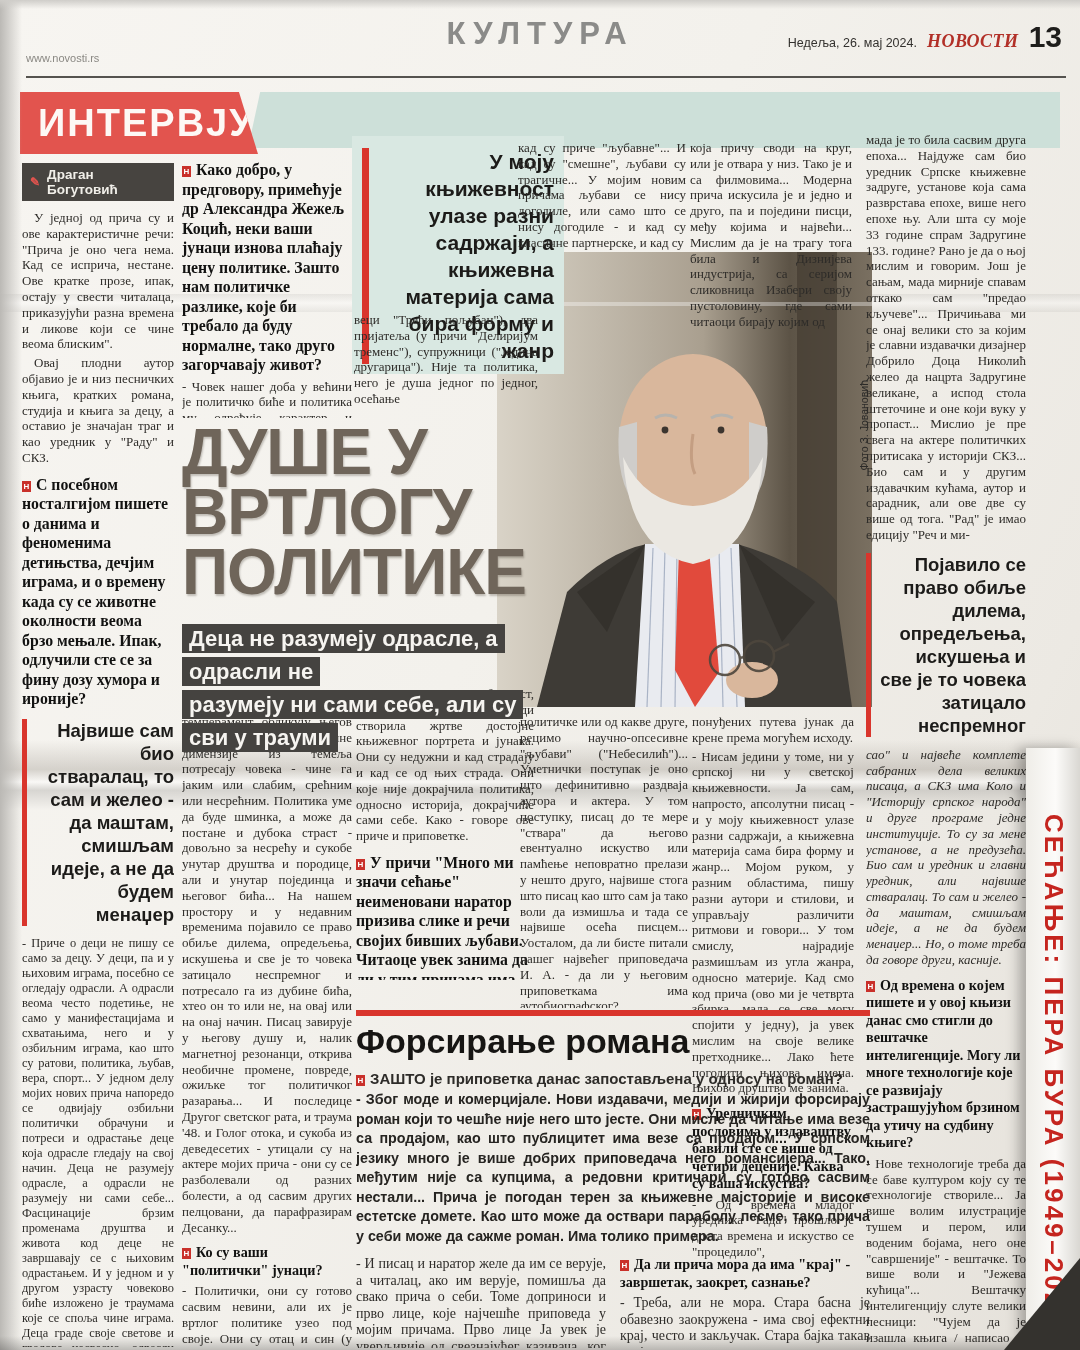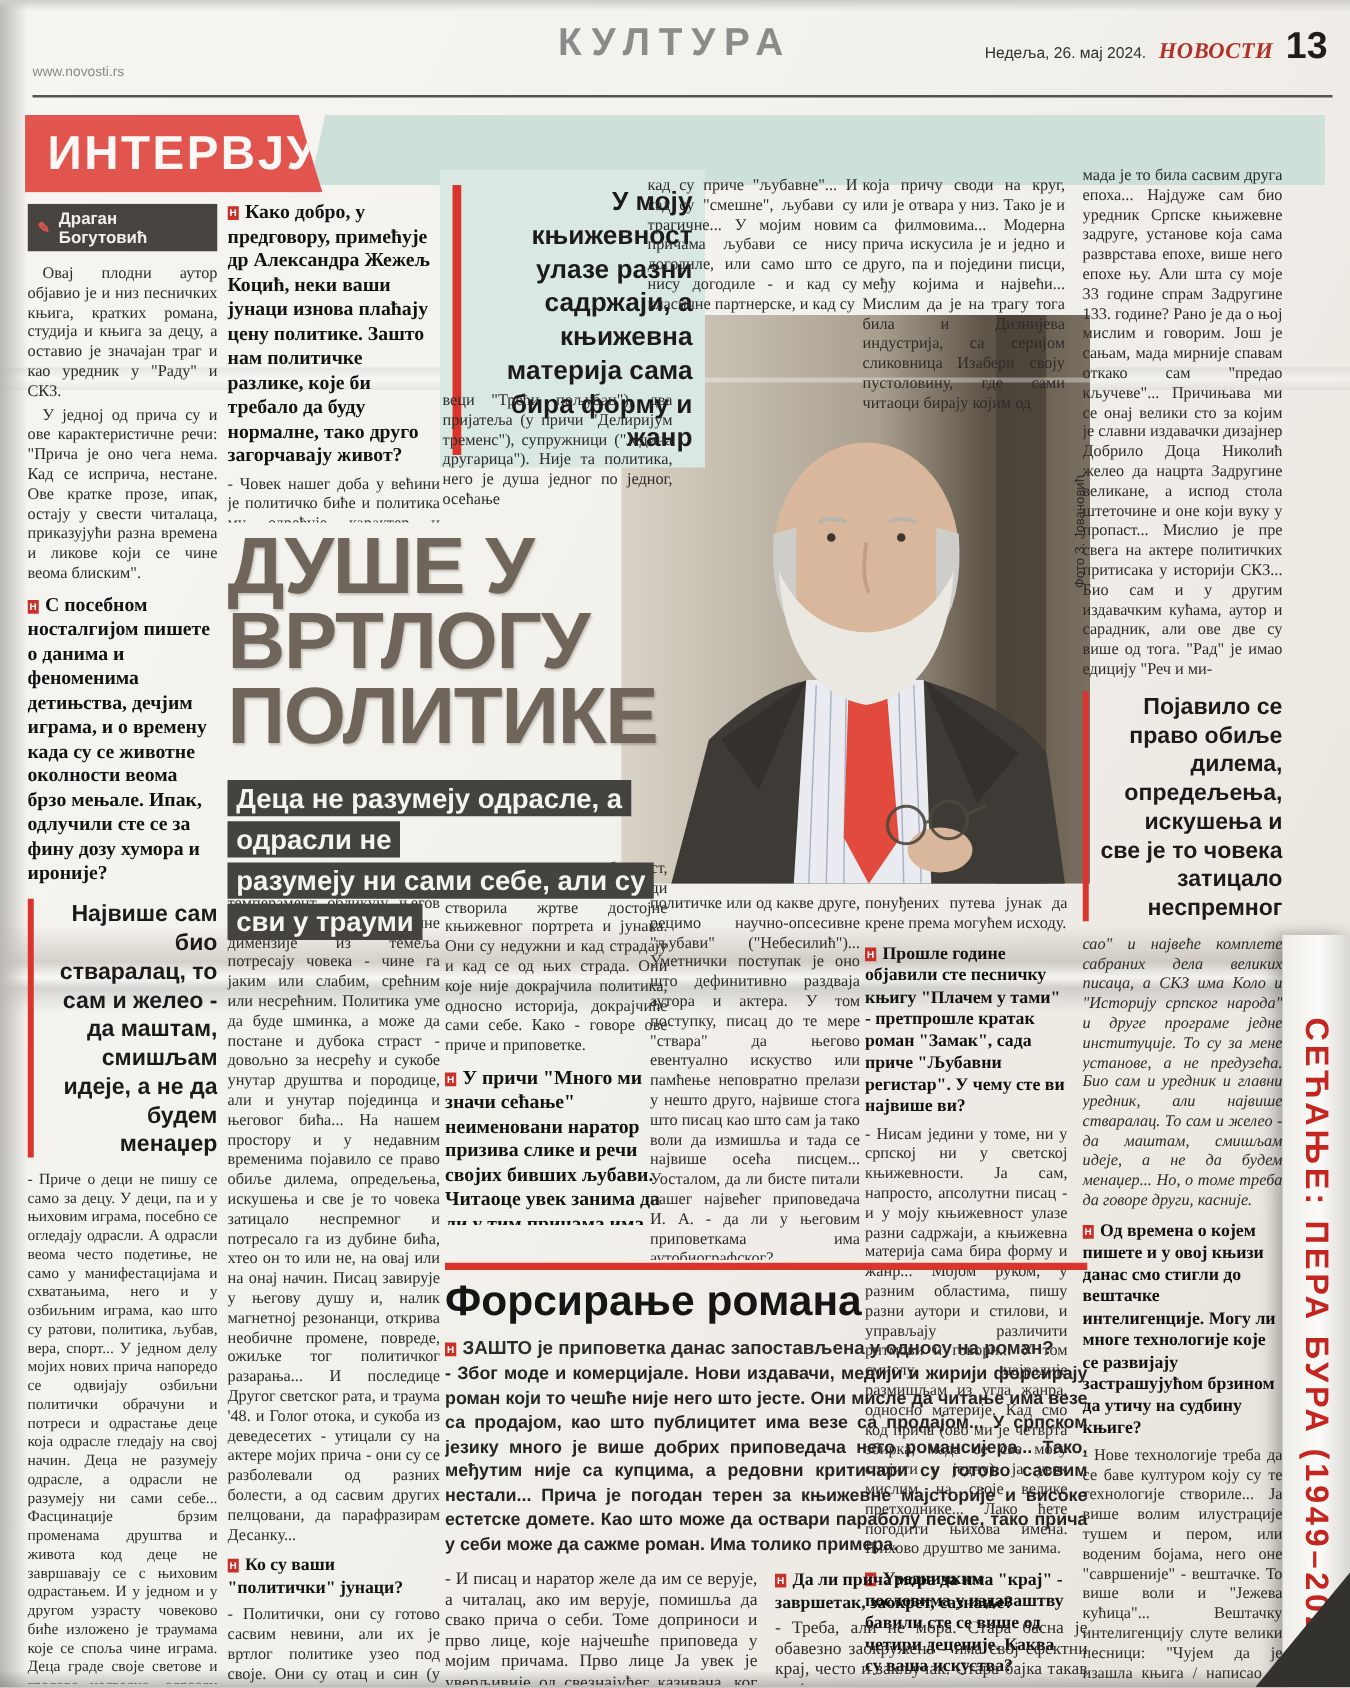"Овај плодни аутор објавио је" p.bt { order: before "У једној од прича су" -> after "У једној од прича су" }
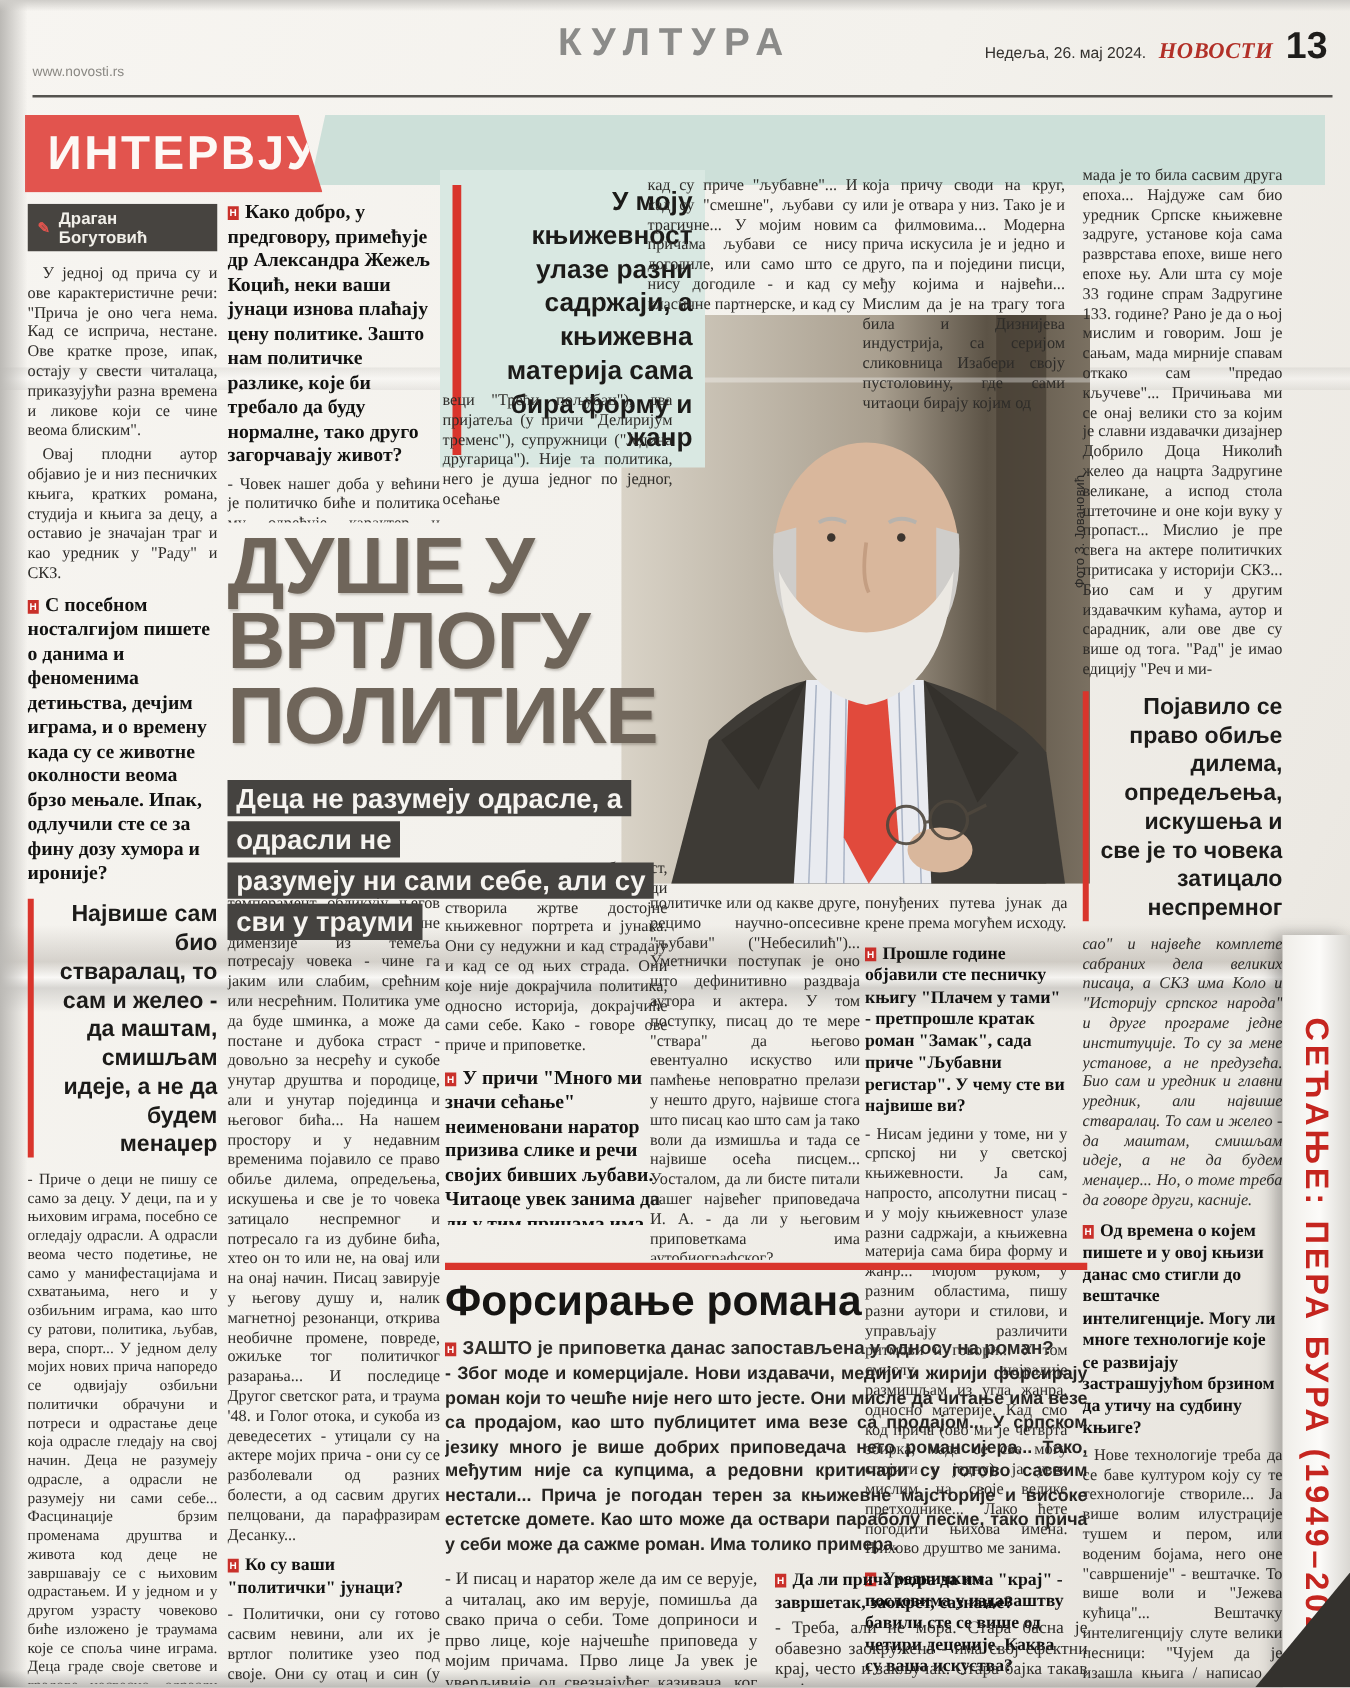"Н Прошле године објавили сте" p.qp { html: <p><span>Н</span><span>Прошле године објавили сте песничку књигу "Плачем у тами" - претпрошле кратак роман "Замак", сада приче "Љубавни регистар". У чему сте ви највише ви?</span></p> -> none }
